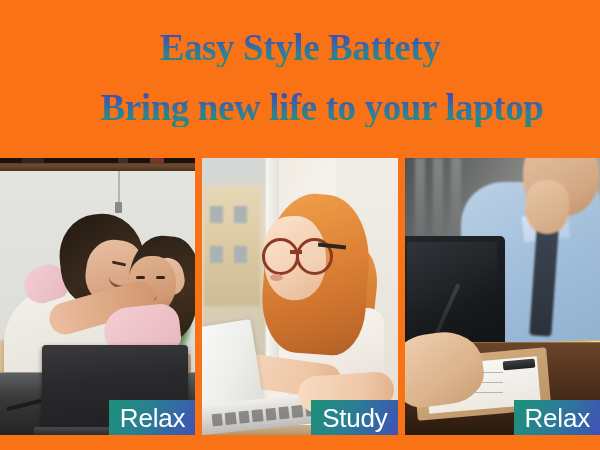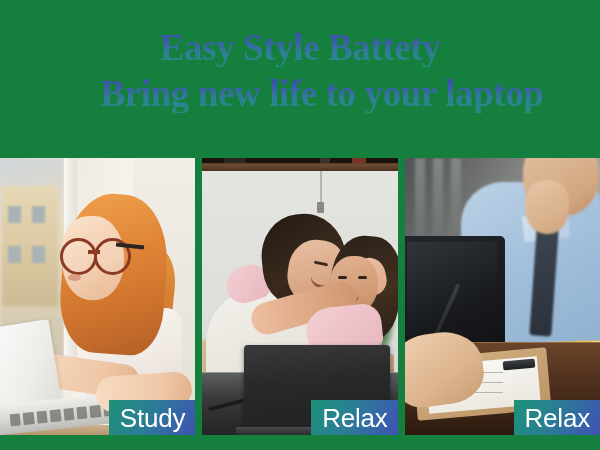"Easy Style Battety" .banner { background: #15803d -> #f97316 }
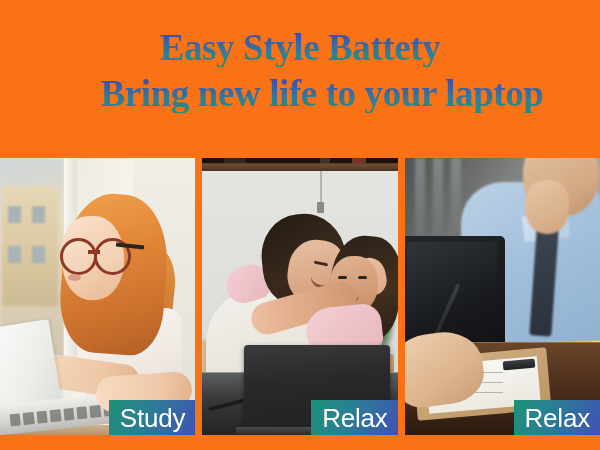"Bring new life to your" .headline-line.l2 { margin-top: 7px -> 21px }
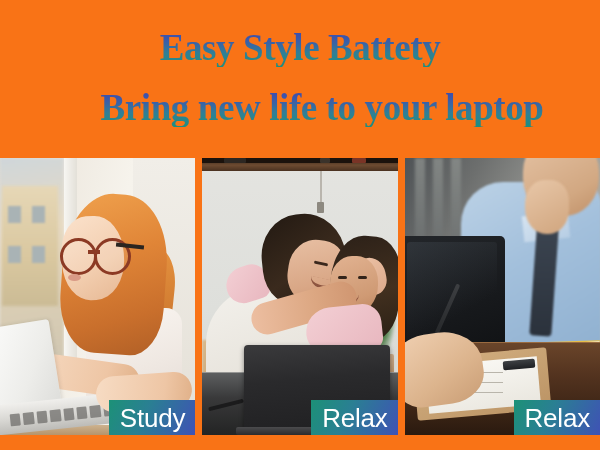"Study" div.panel { order: before "Relax" -> after "Relax" }
